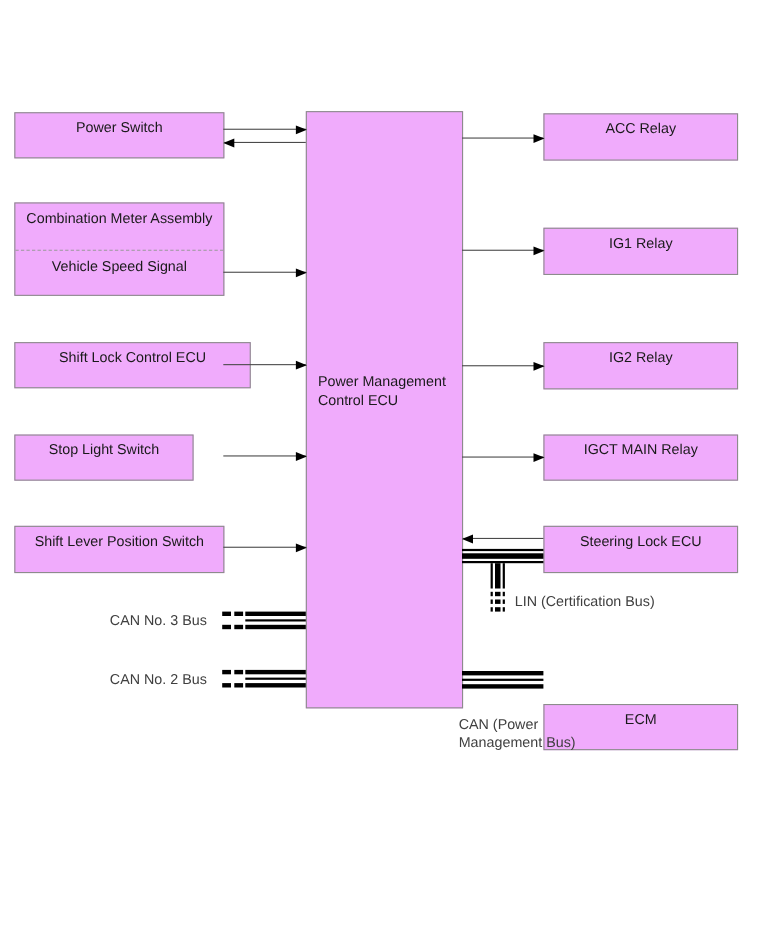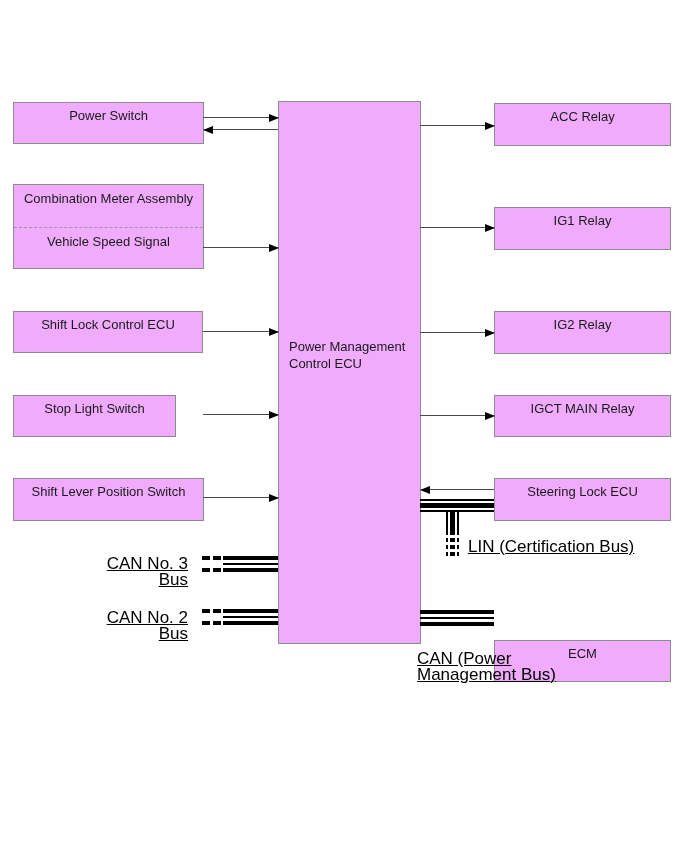"Shift Lock Control ECU" div.box { width: 190px -> 215px }
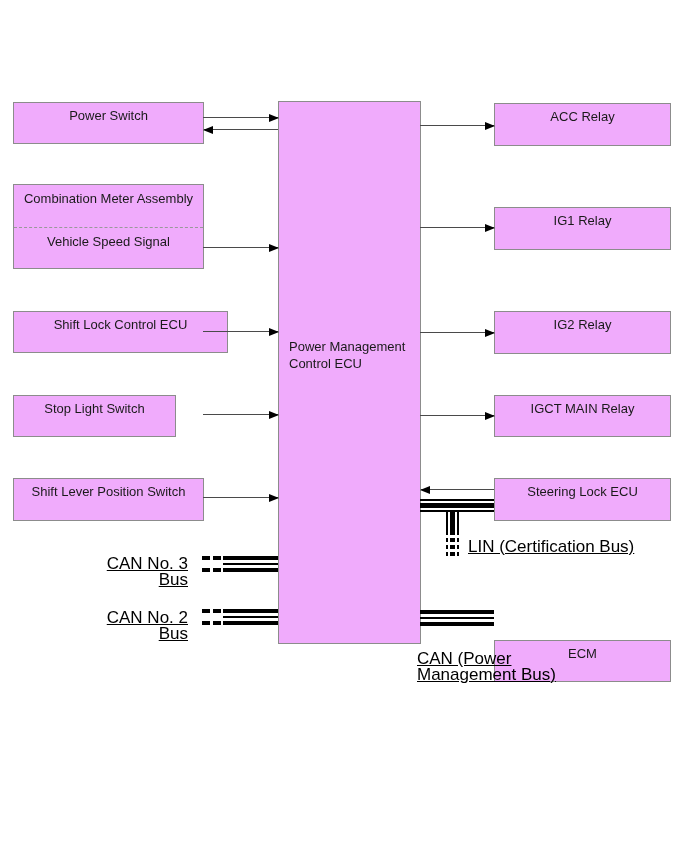"LIN (Certification Bus)" .buslabel { color: #000000 -> #404040; font-size: 17px -> 13px; text-decoration: underline -> none }
